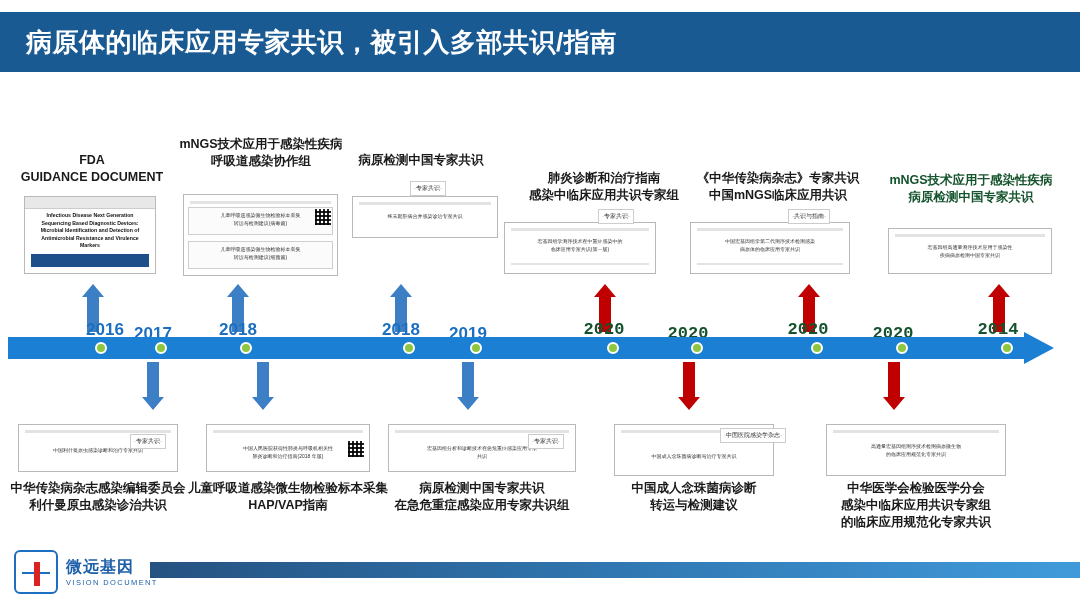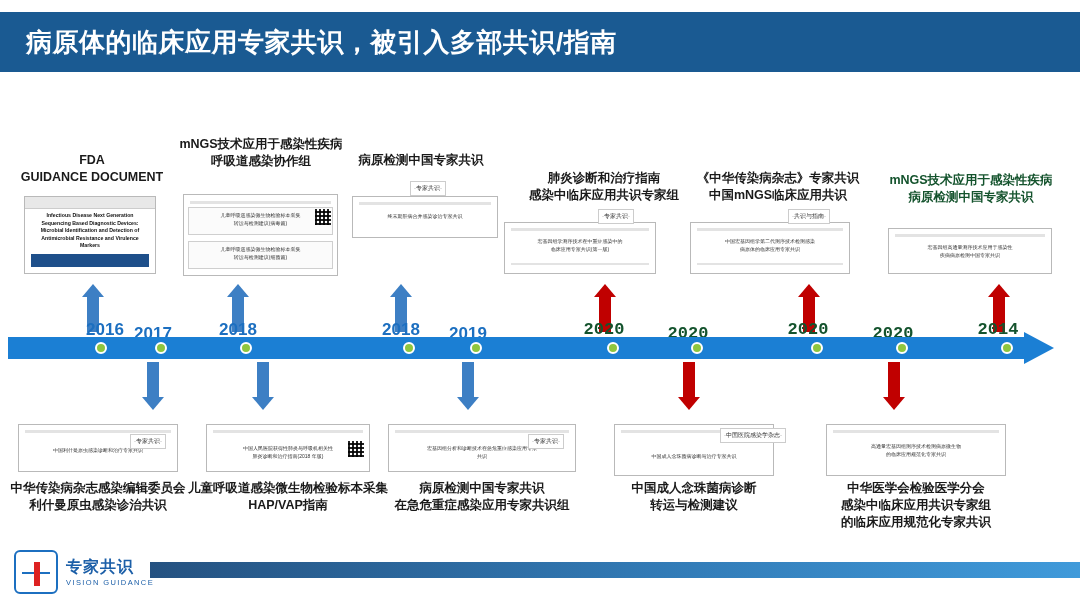"专家共识" div.logo-text-cn { text: 专家共识 -> 微远基因 }
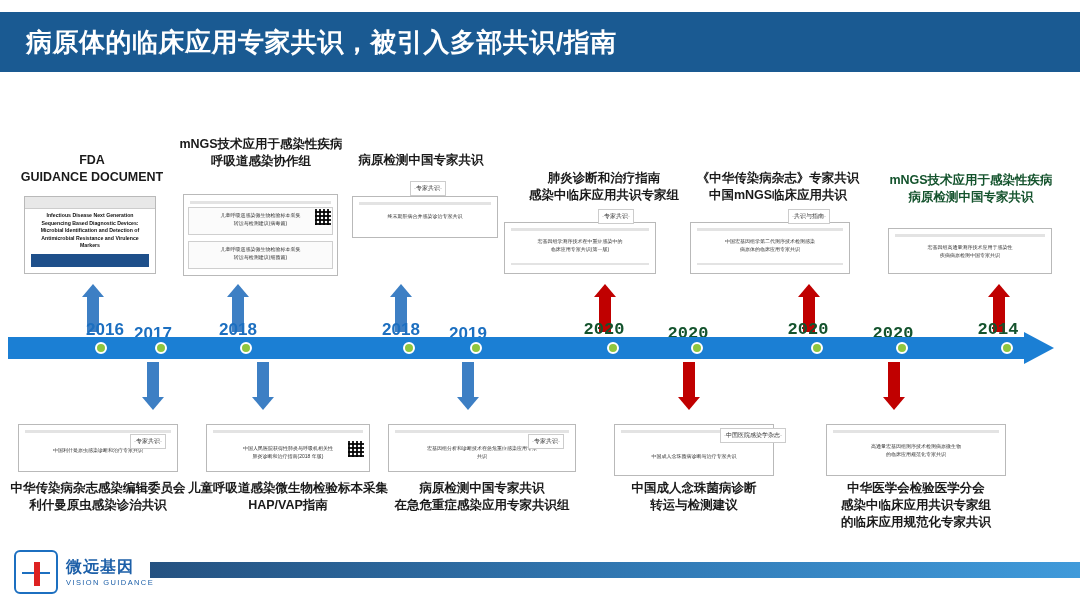"VISION GUIDANCE" div.logo-text-en { text: GUIDANCE -> DOCUMENT }
